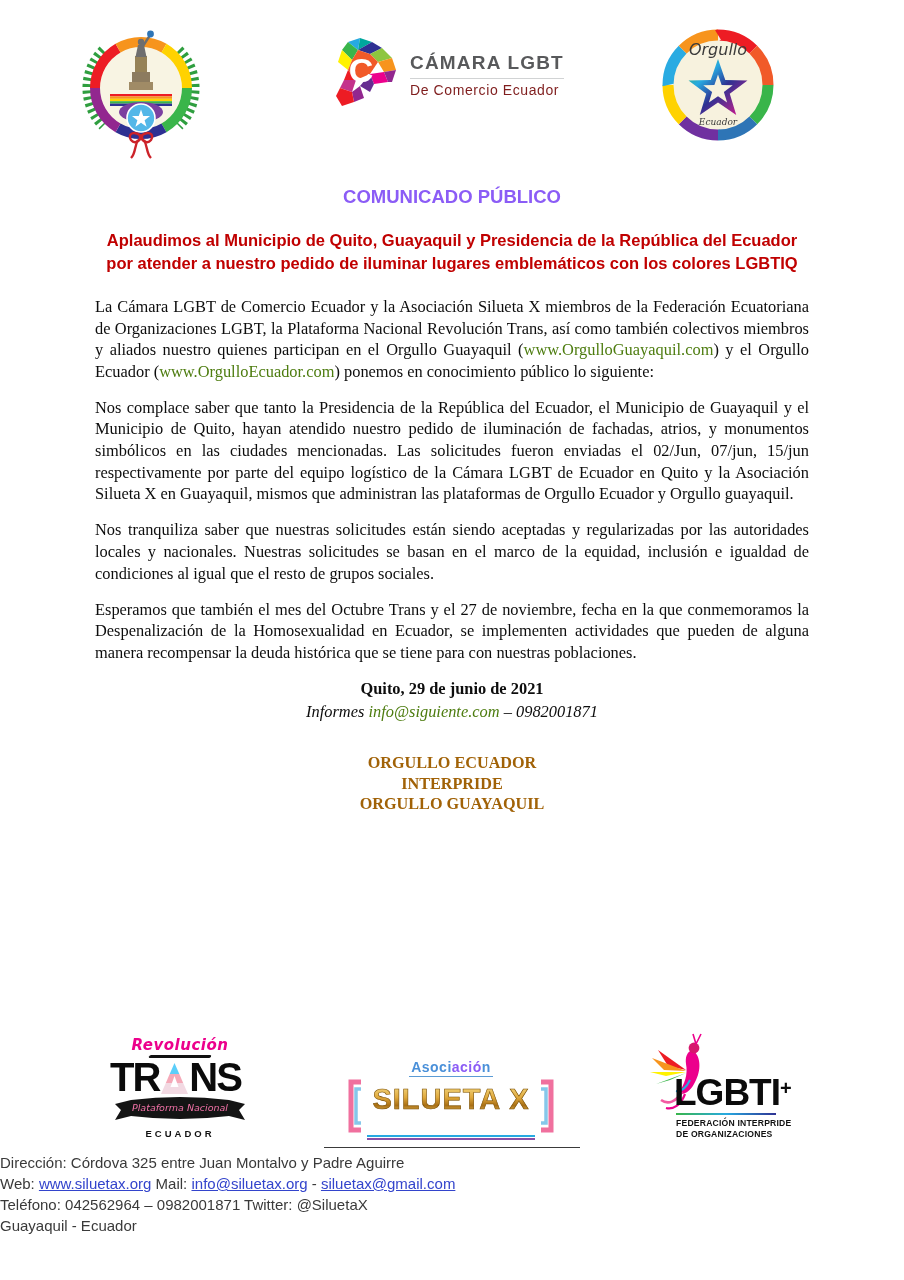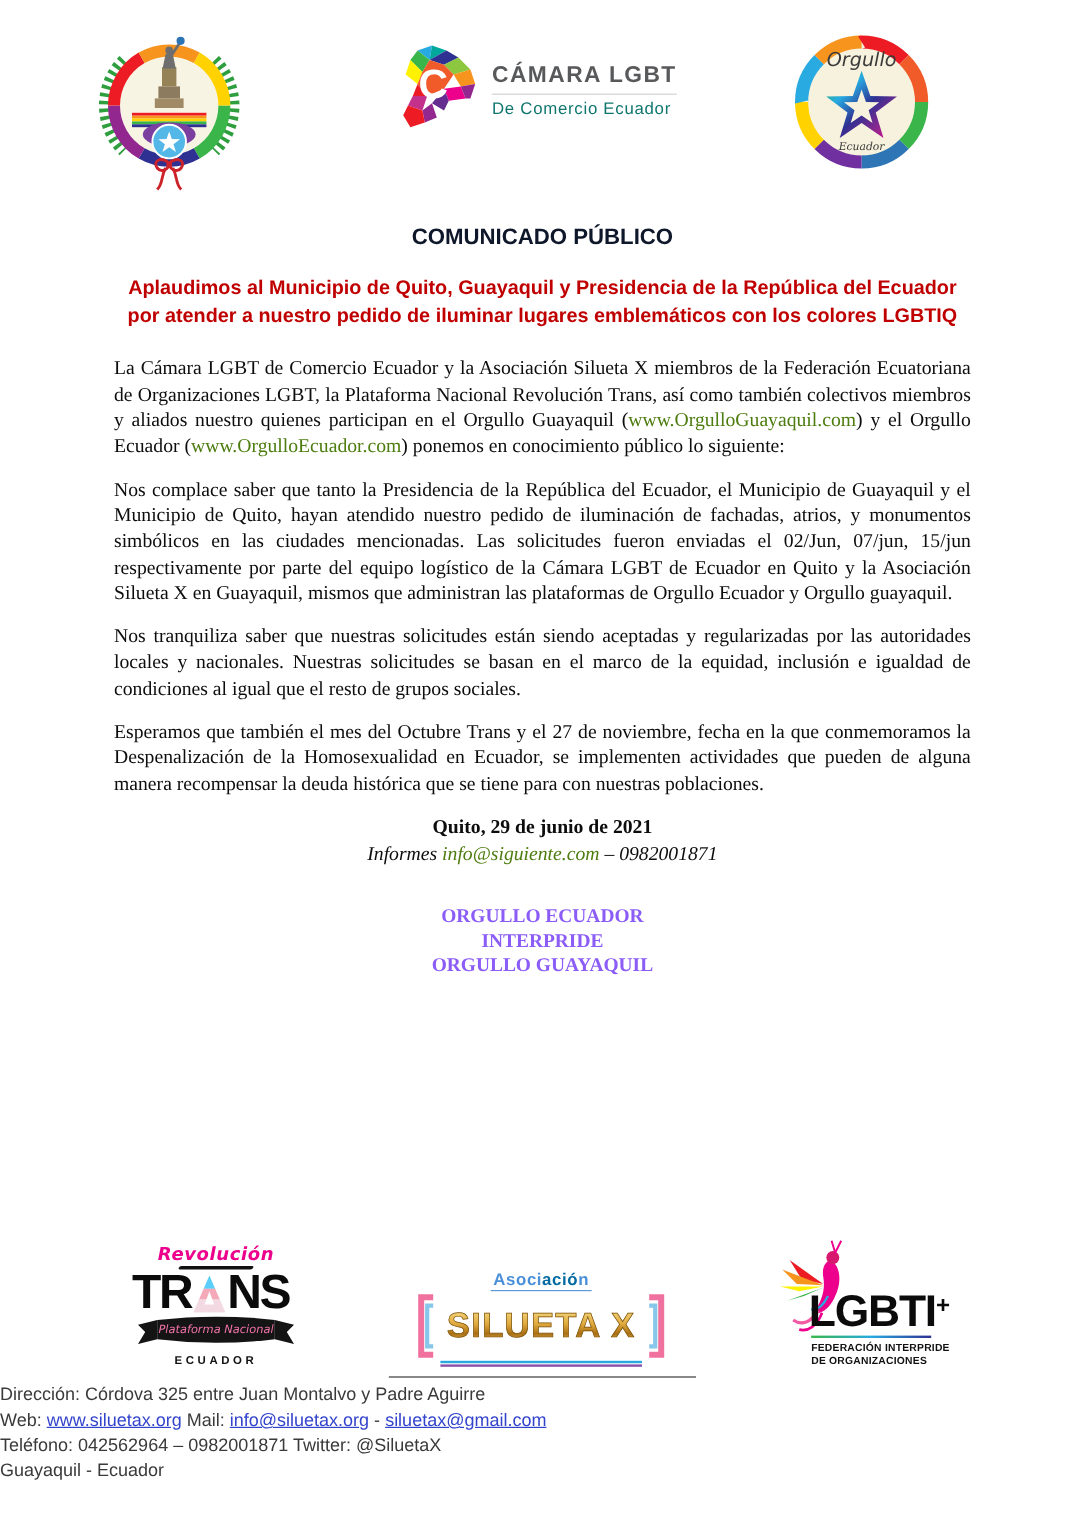"De Comercio Ecuador" .tc-sub { color: #0f766e -> #7f1d1d }
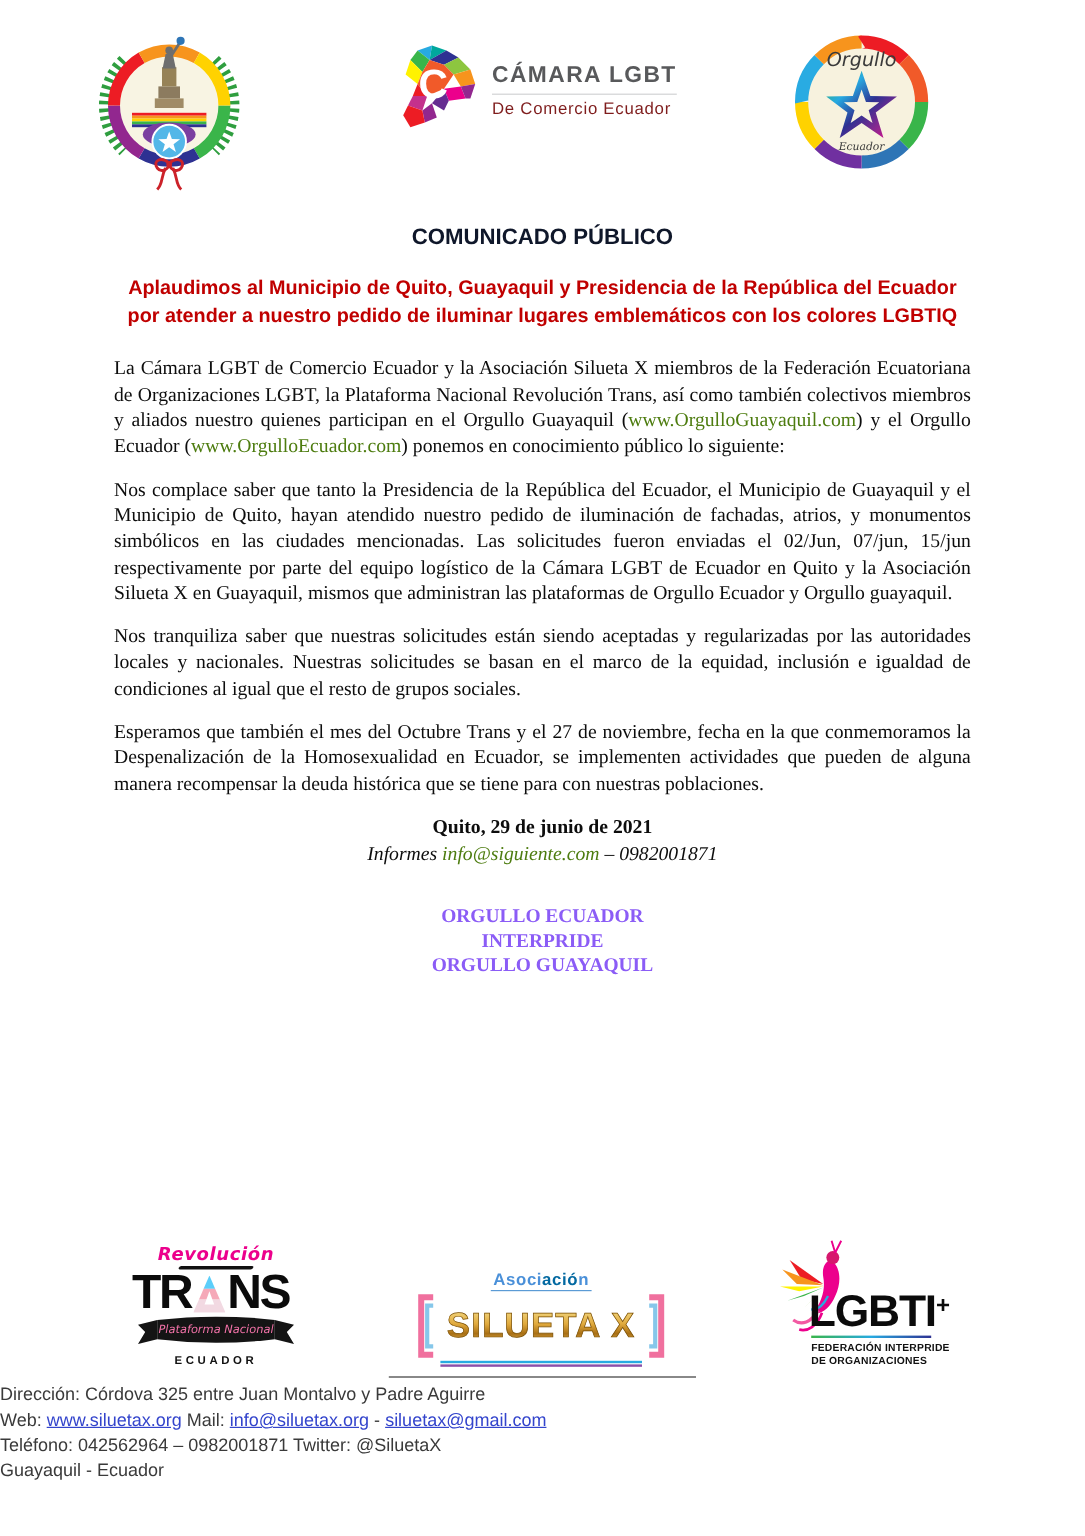"COMUNICADO PÚBLICO" .doc-title { color: #0f172a -> #8b5cf6 }
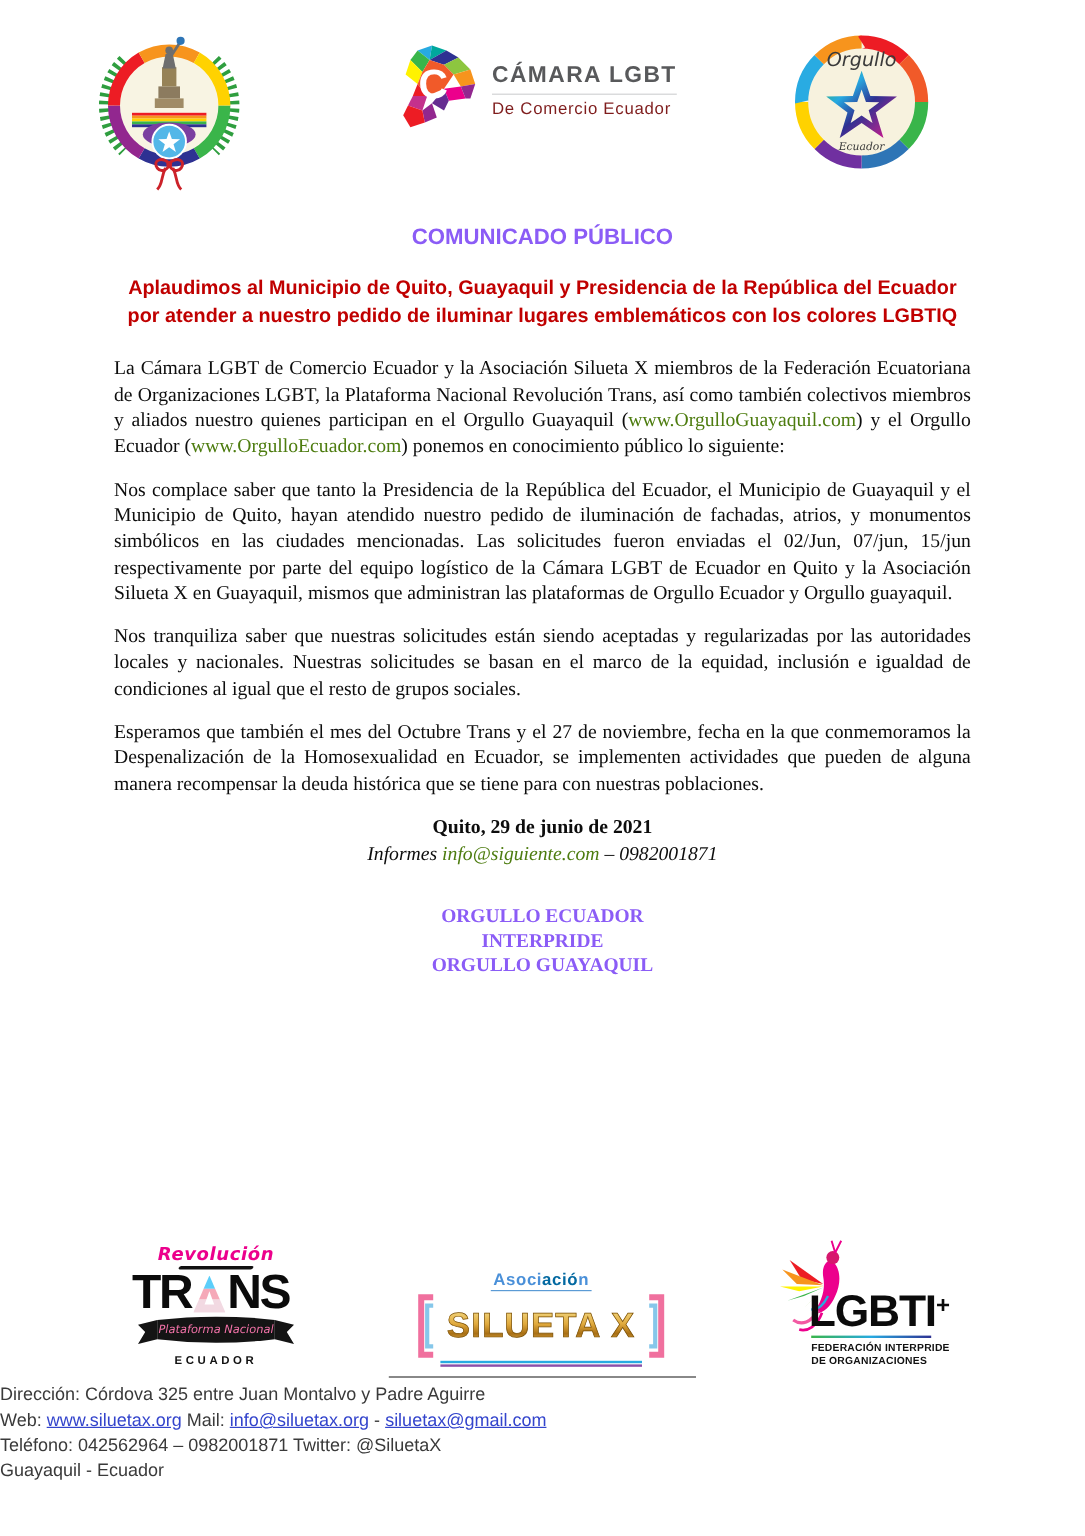"ORGULLO ECUADOR" .orgs { color: #8b5cf6 -> #a16207 }
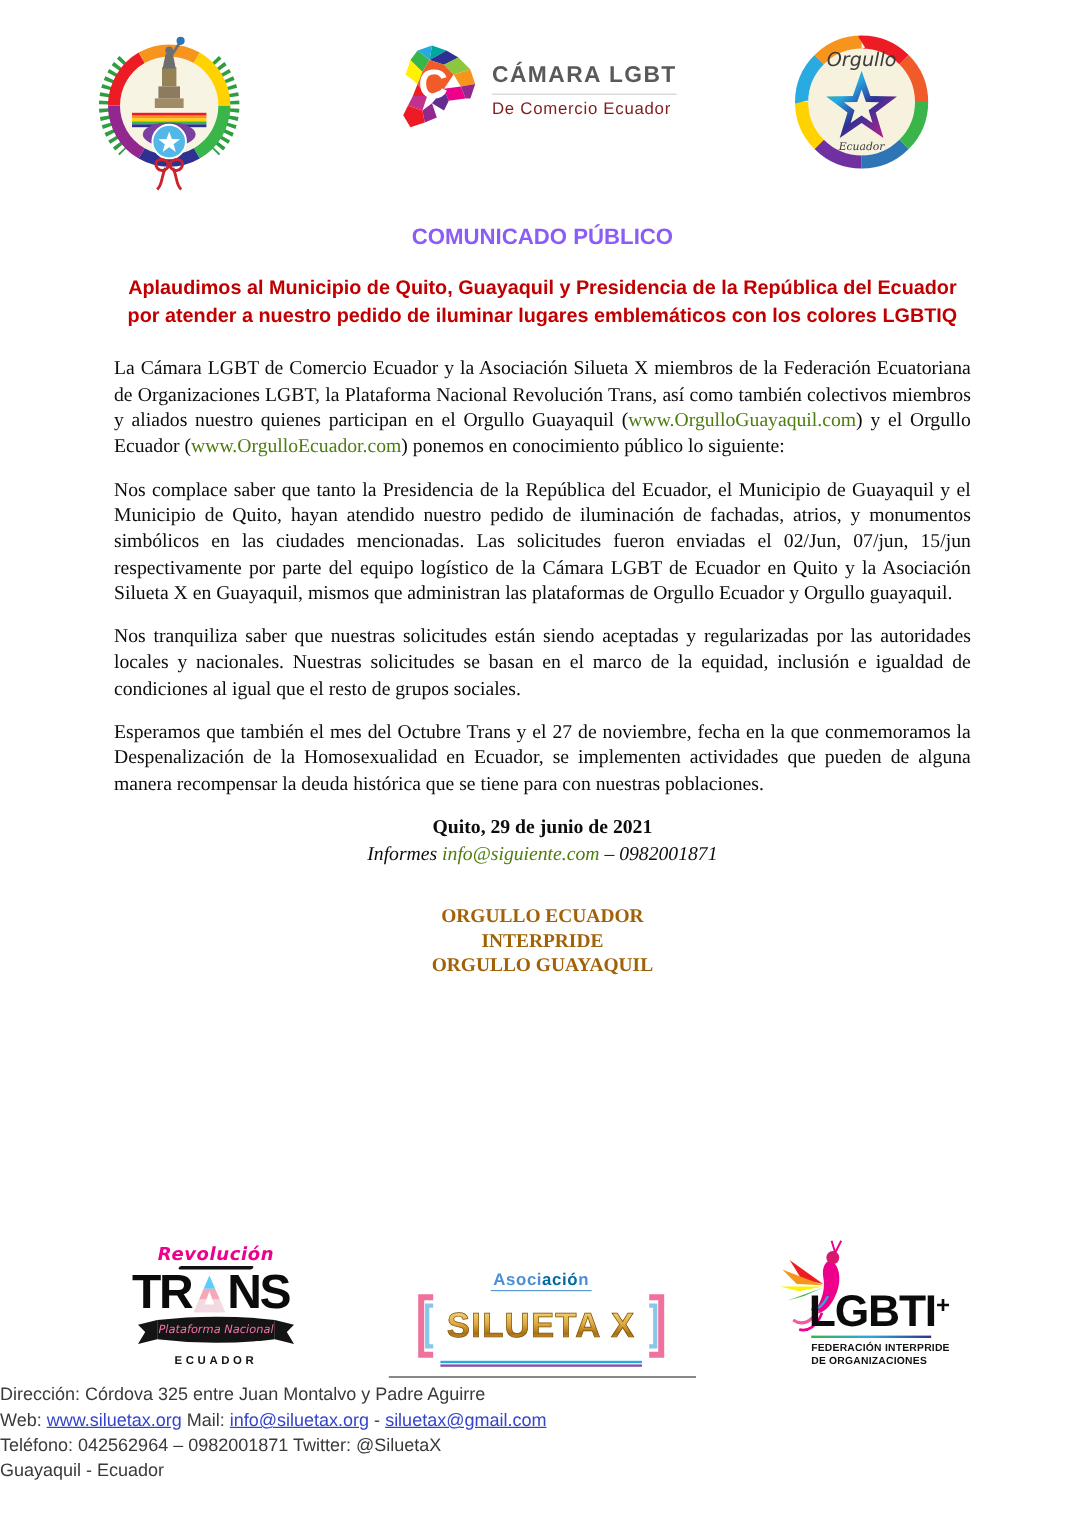"ació" .assoc .c2 { color: #0369a1 -> #8b5cf6 }
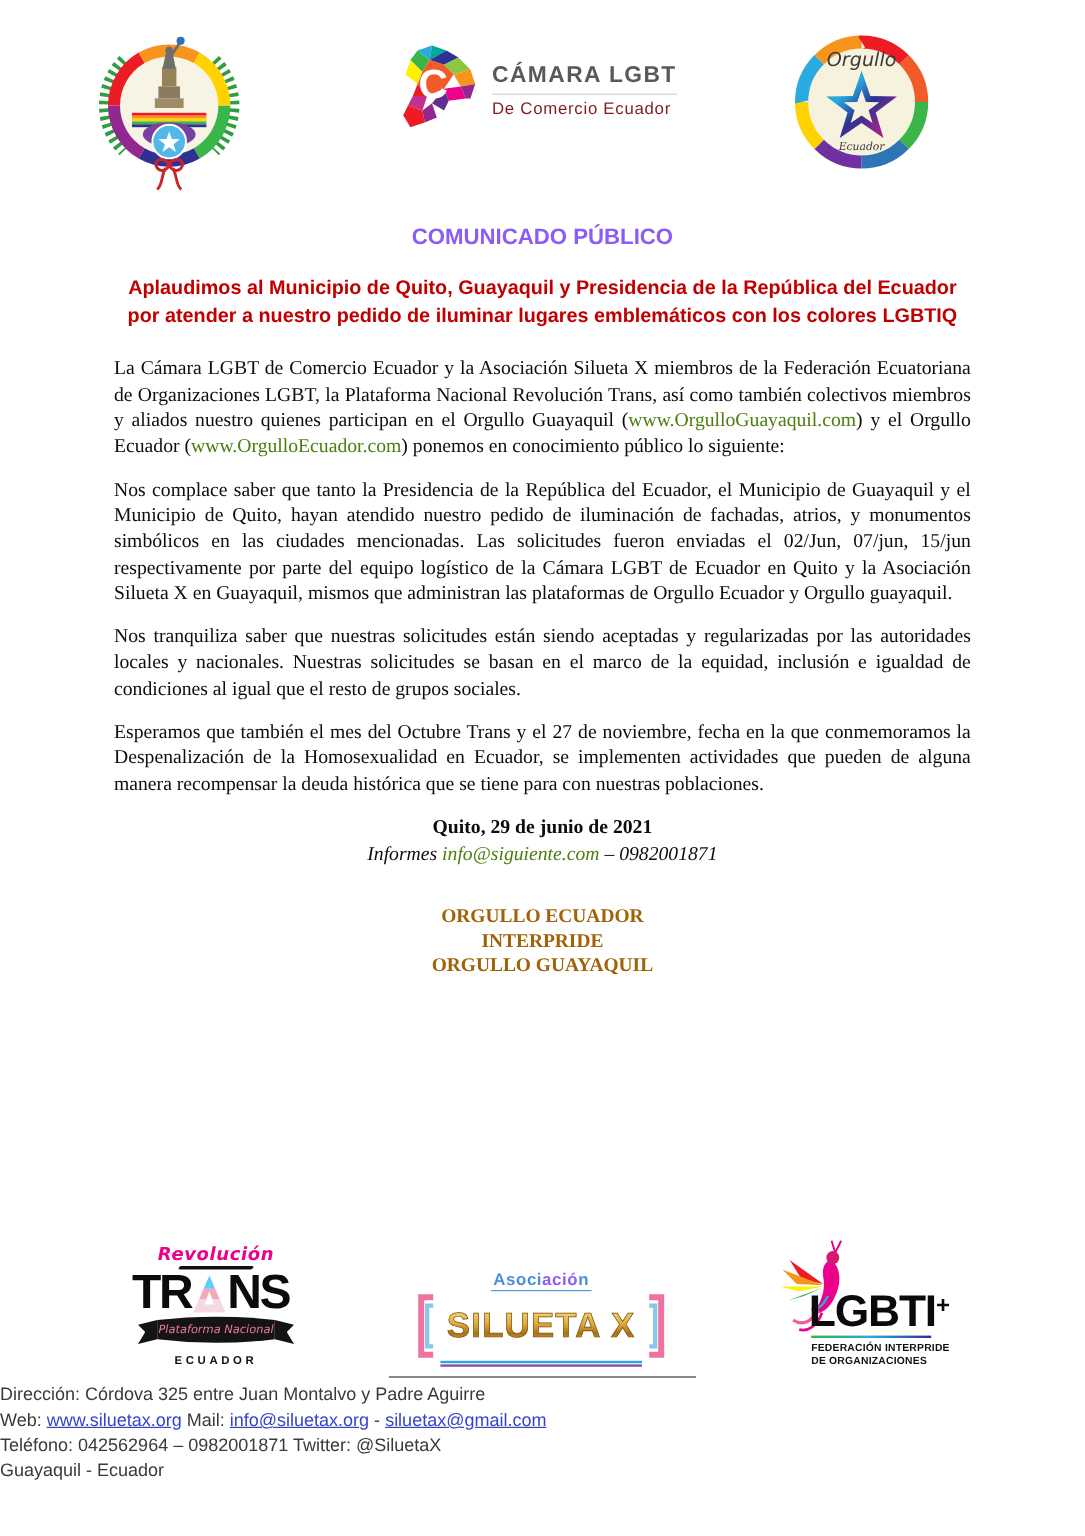"SILUETA X" .silueta-row { align-items: center -> flex-start }
